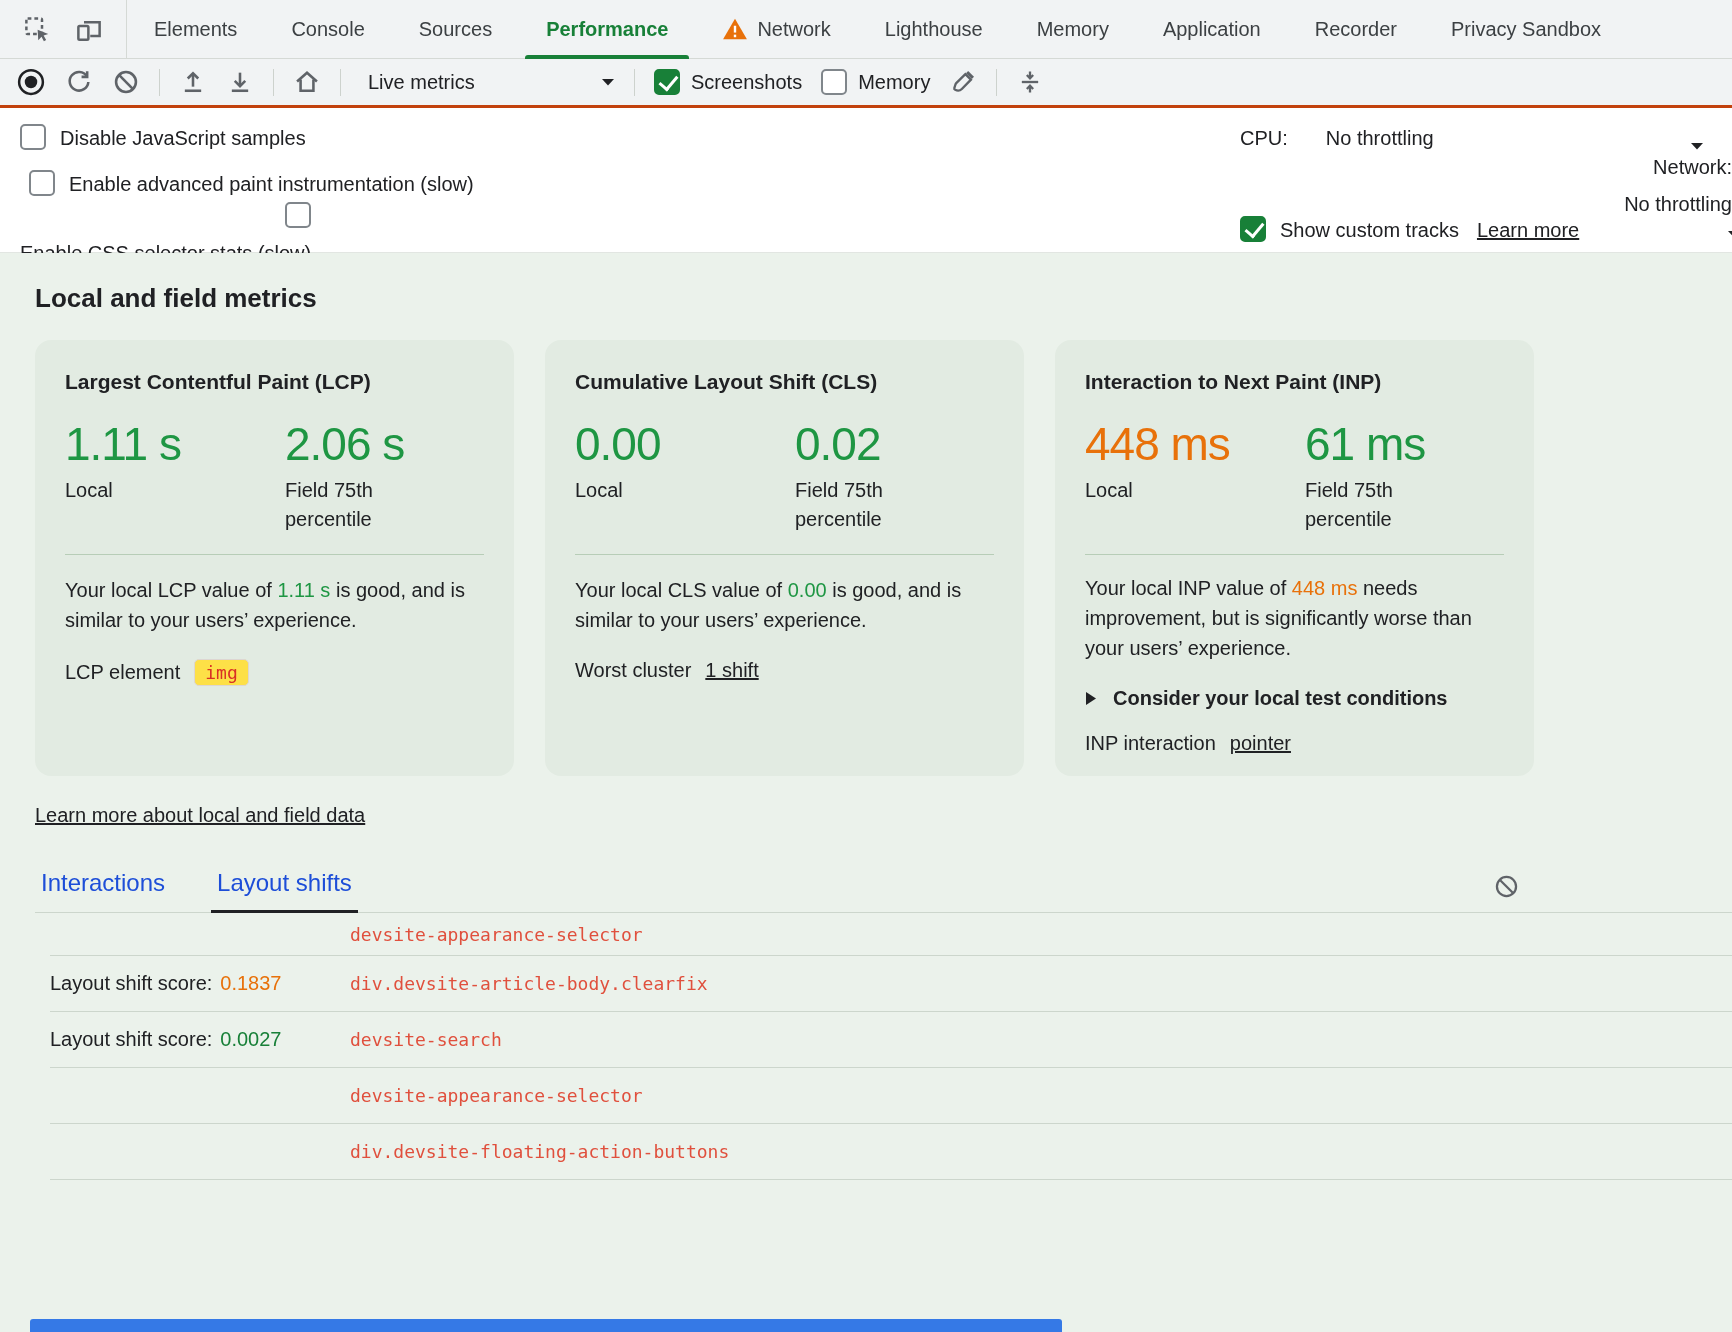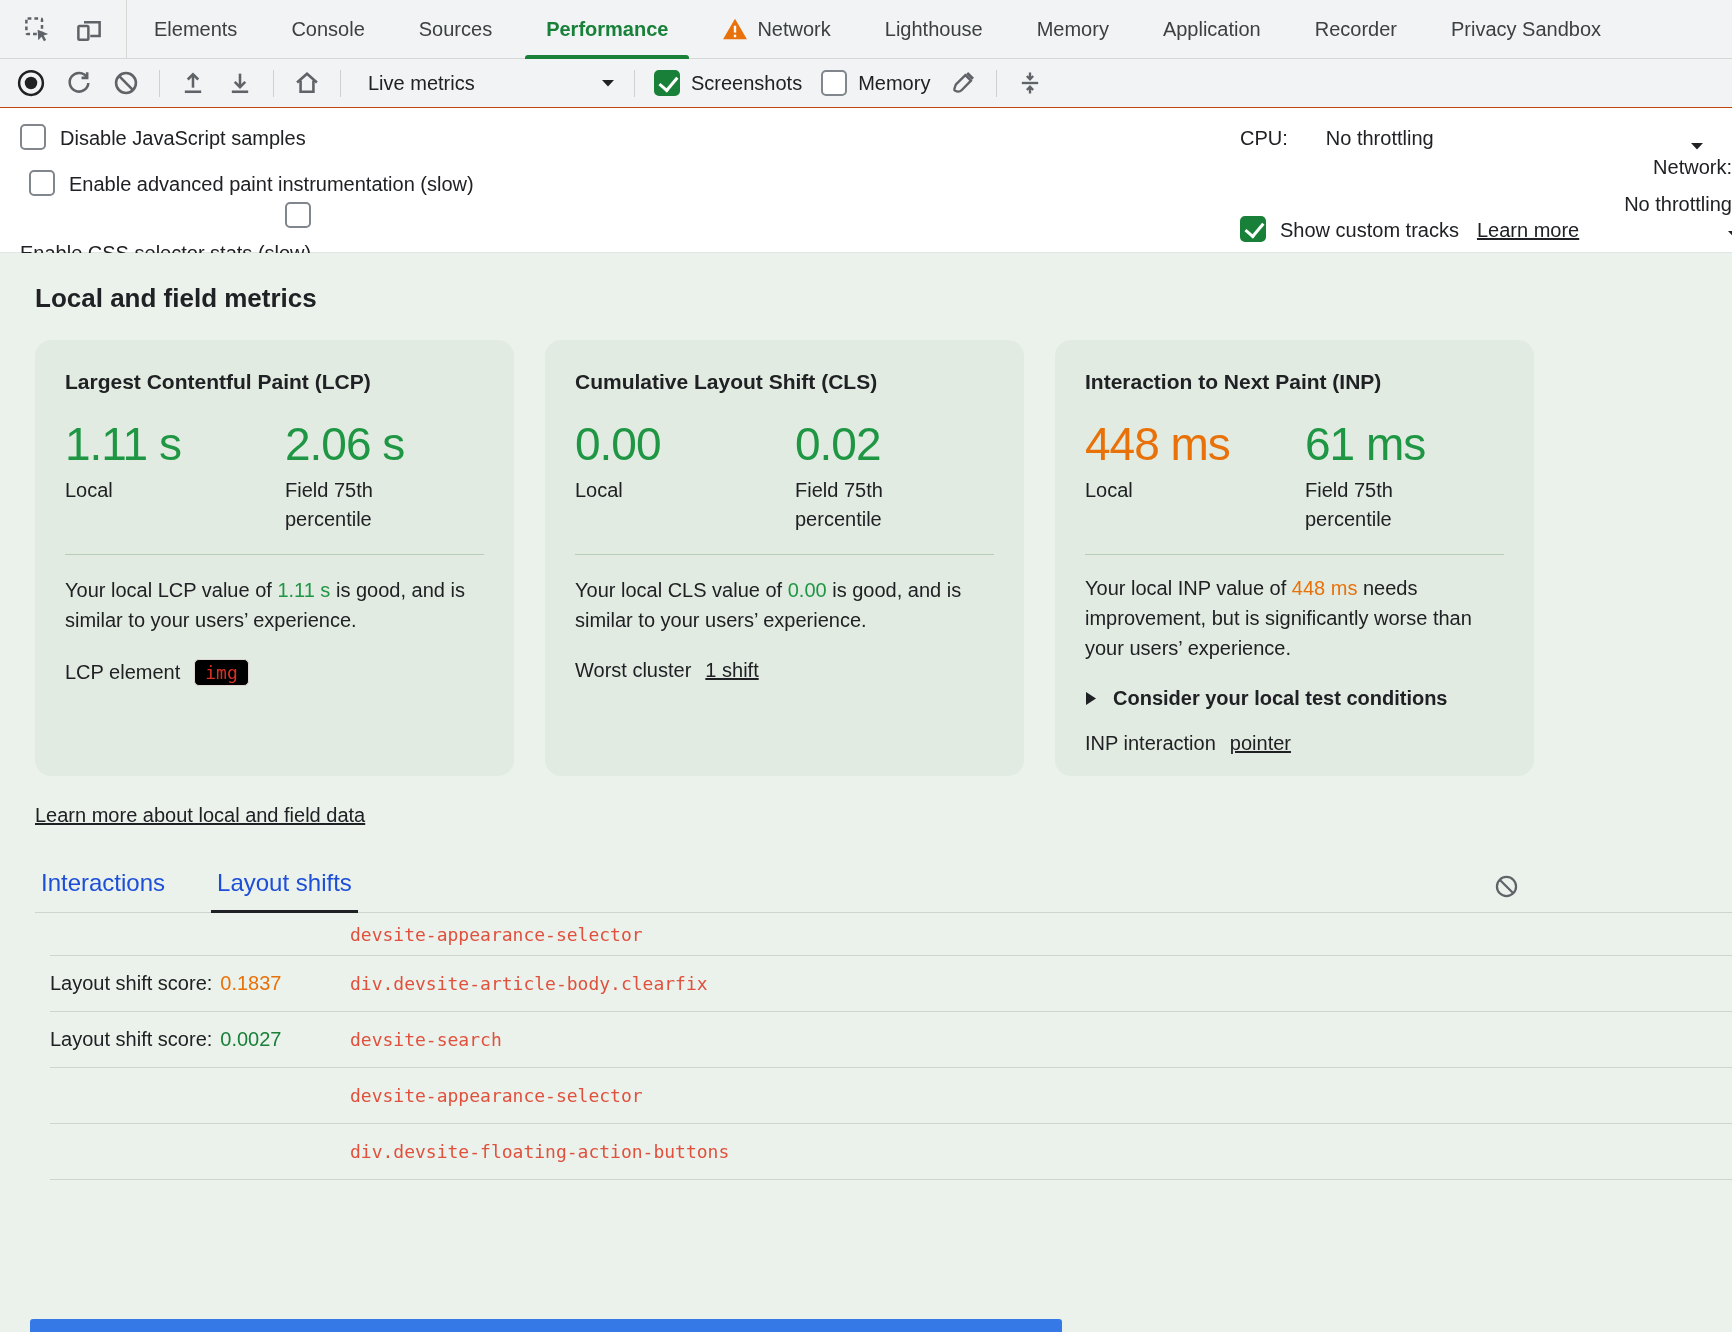"Live metrics" .toolbar { border-bottom: 1px solid #c2410c -> 3px solid #c2410c }
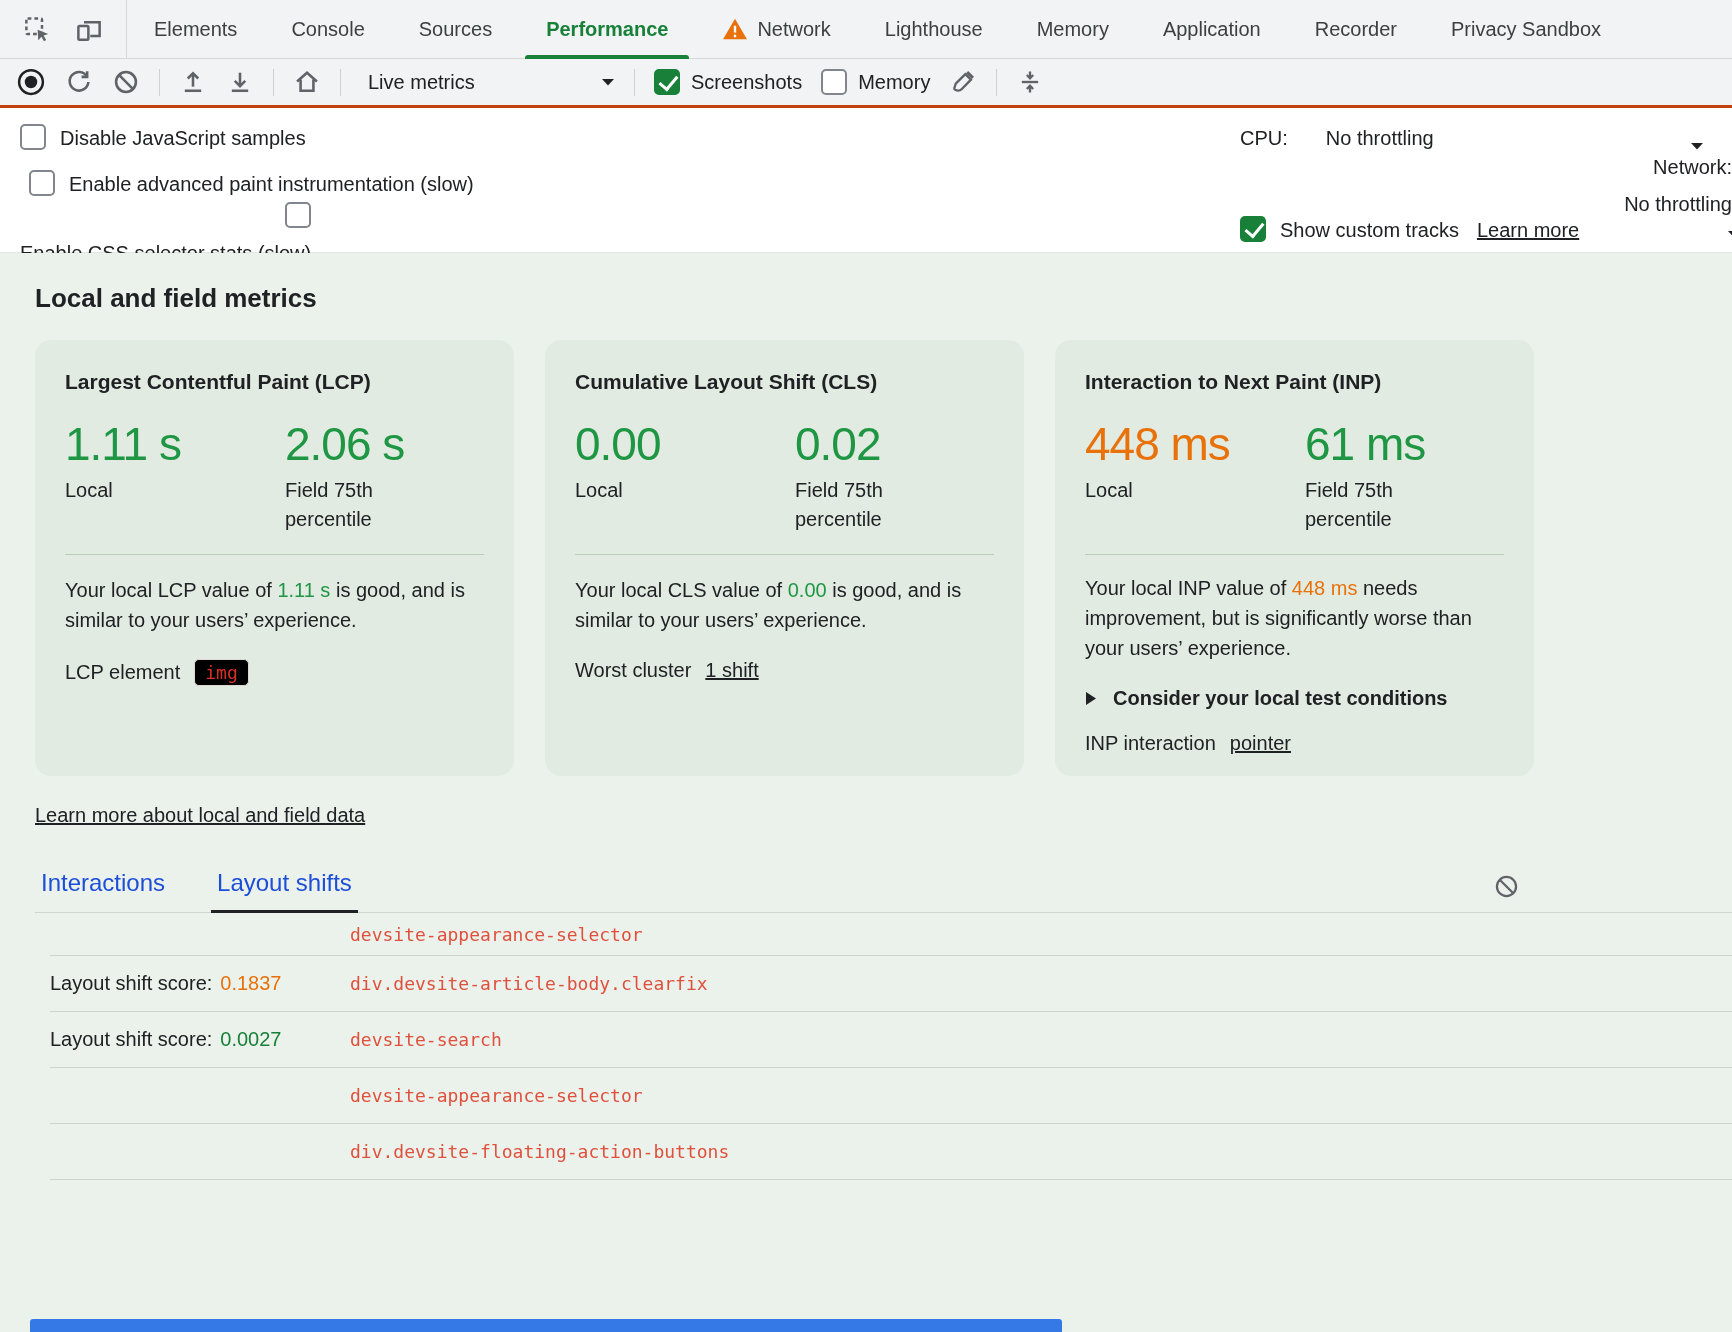"img" .tag-chip { background: #000000 -> #fde047 }
